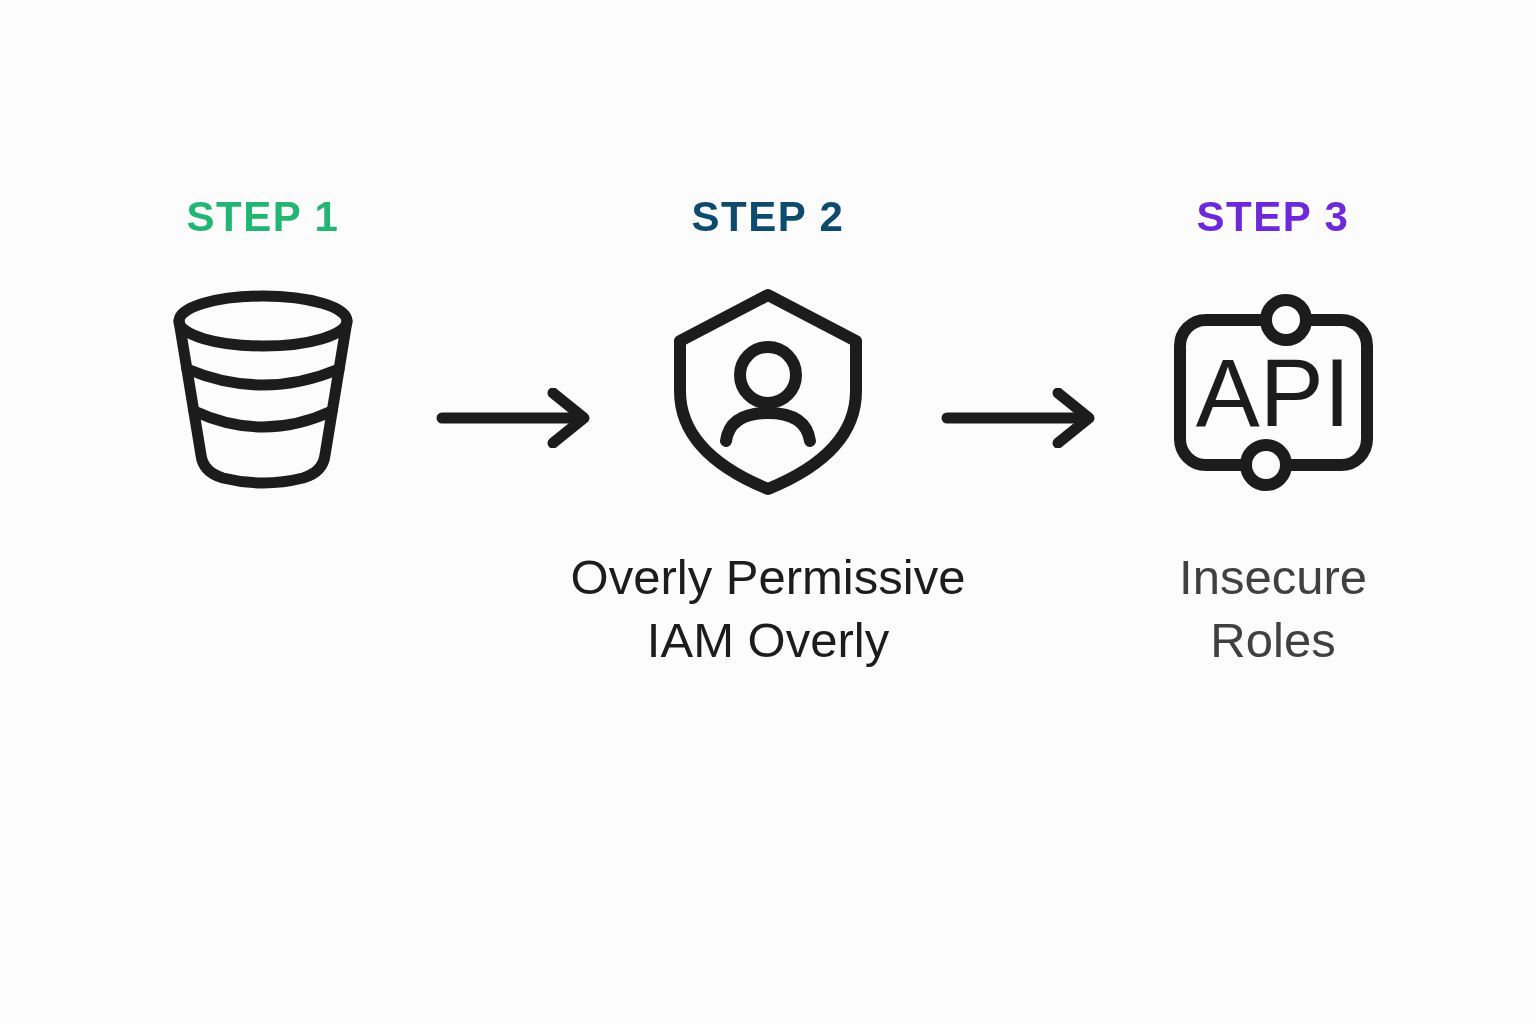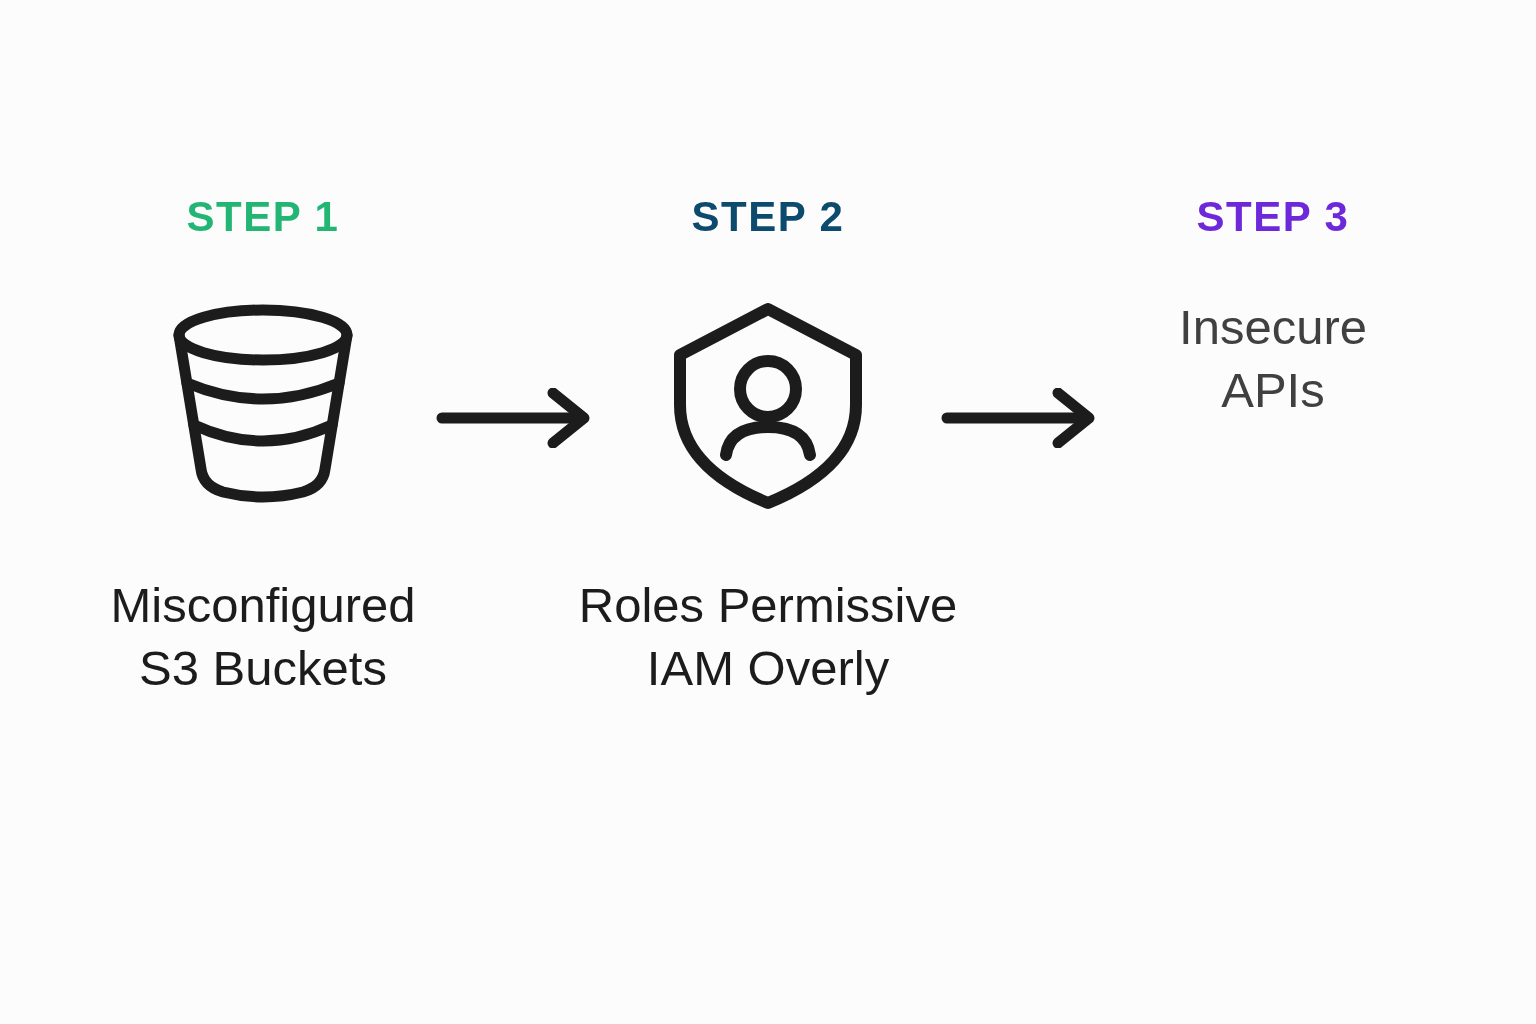"STEP 1" .step { gap: 14px -> none }
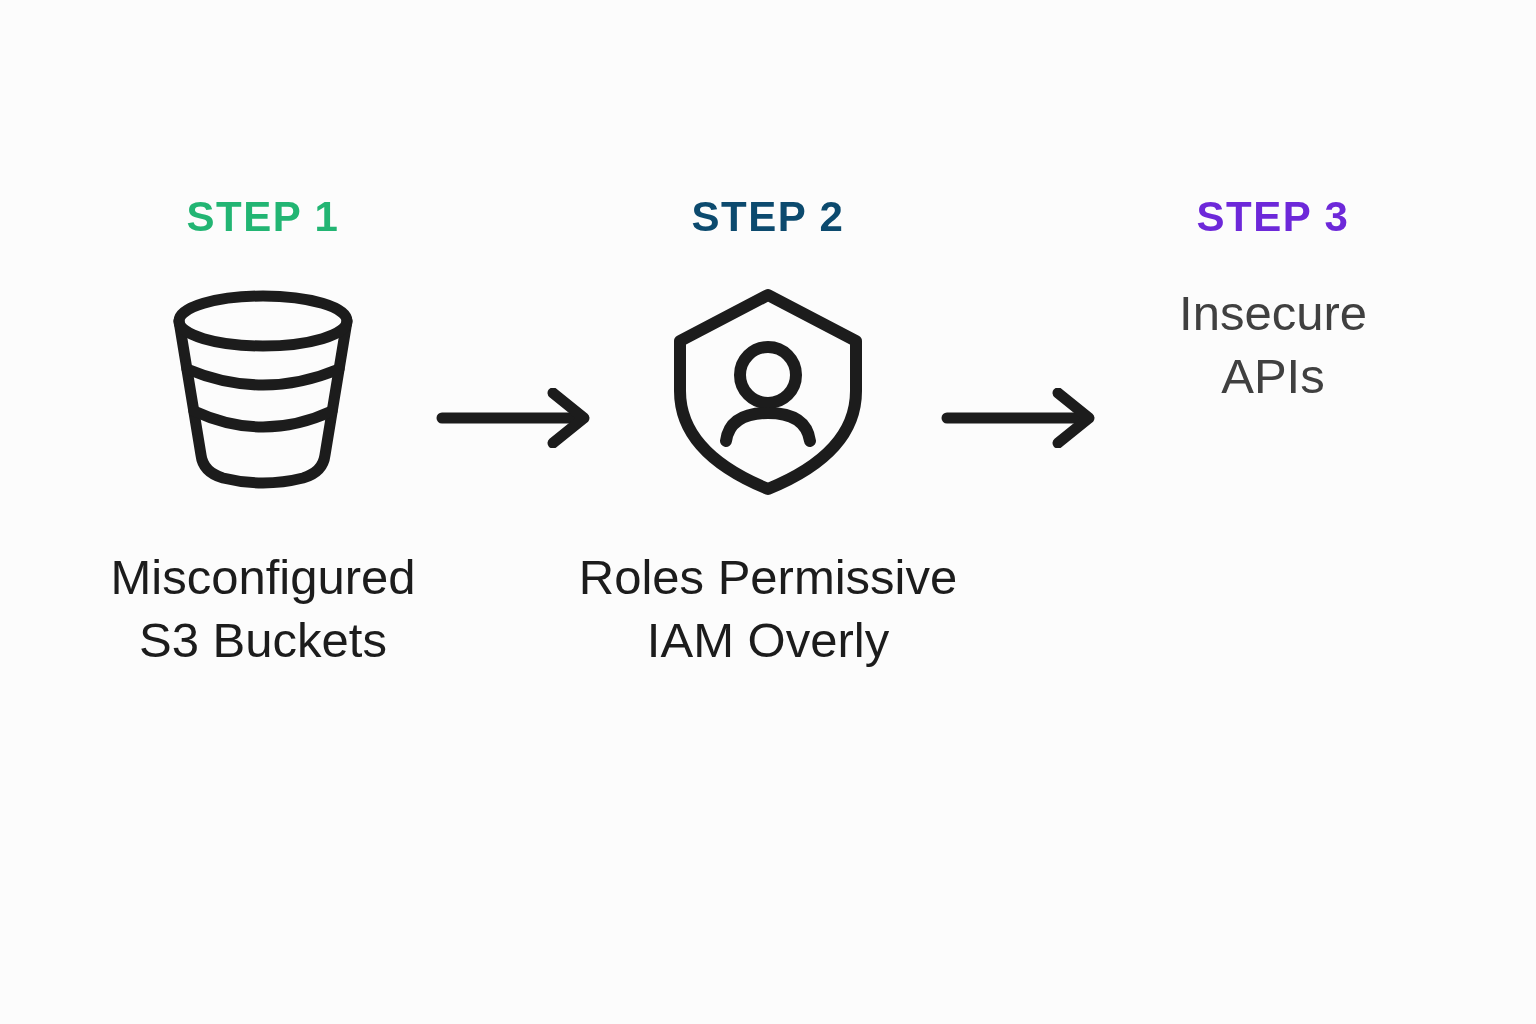"API" div.step-icon { html: none -> <div> <svg> <rect></rect> <circle></circle> <circle></circle> <circle></circle> <circle></circle> <text>API</text> </svg> </div> }
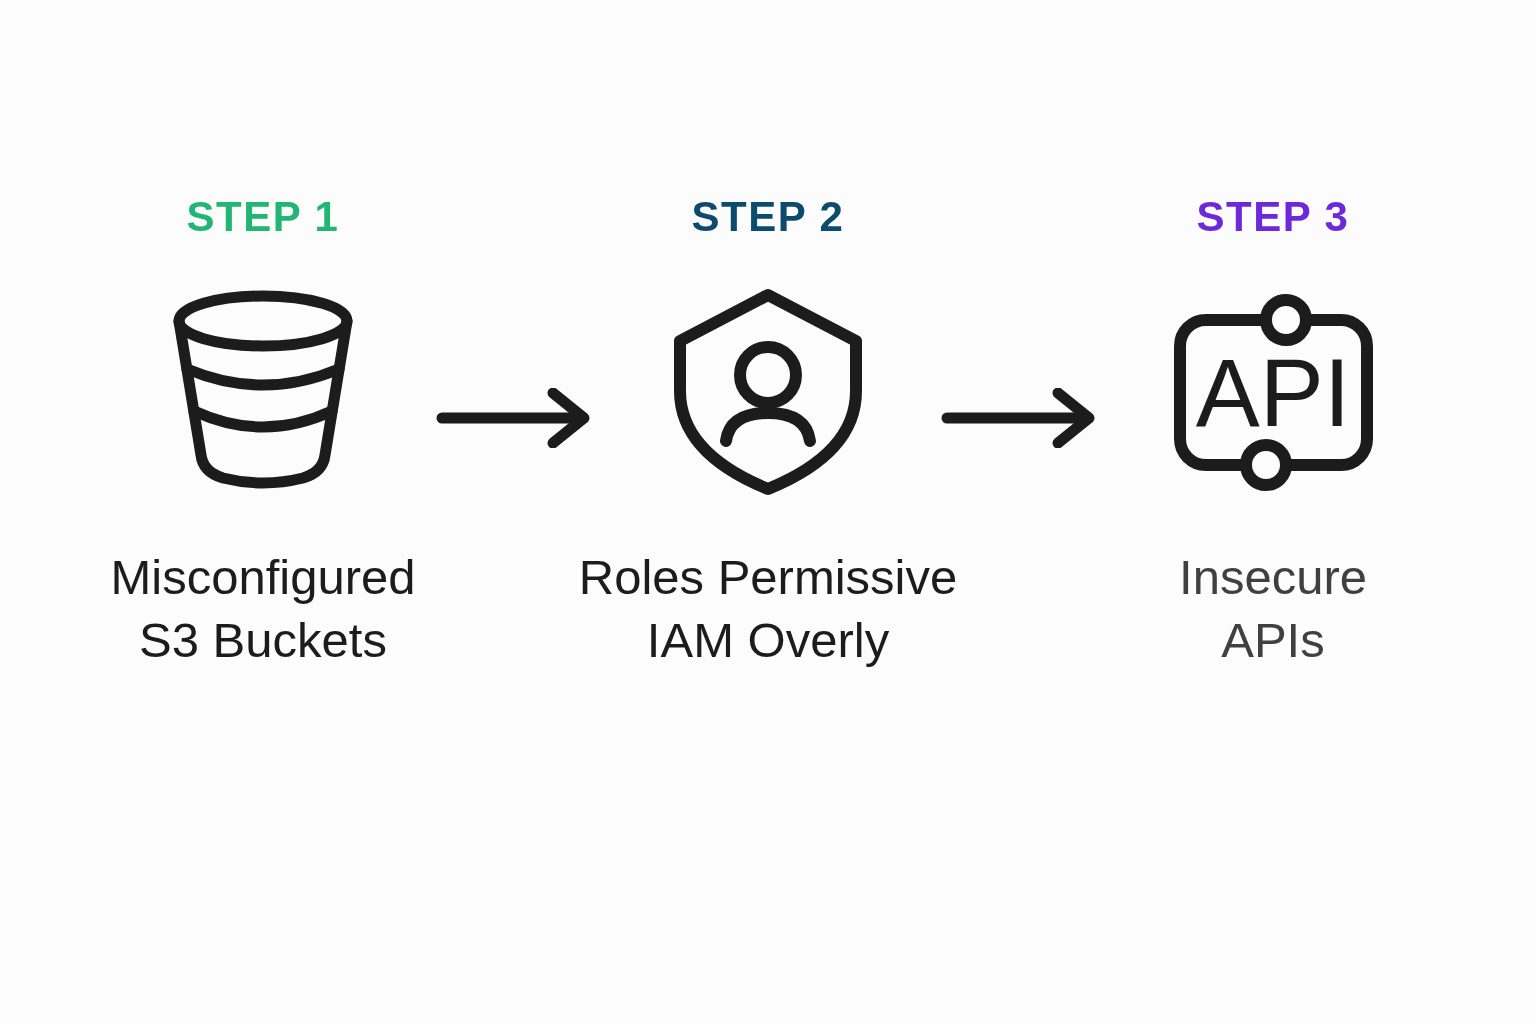"Misconfigured" div.step-label { html: <div> <span>Misconfigured</span> <span>S3 Buckets</span> </div> -> none }
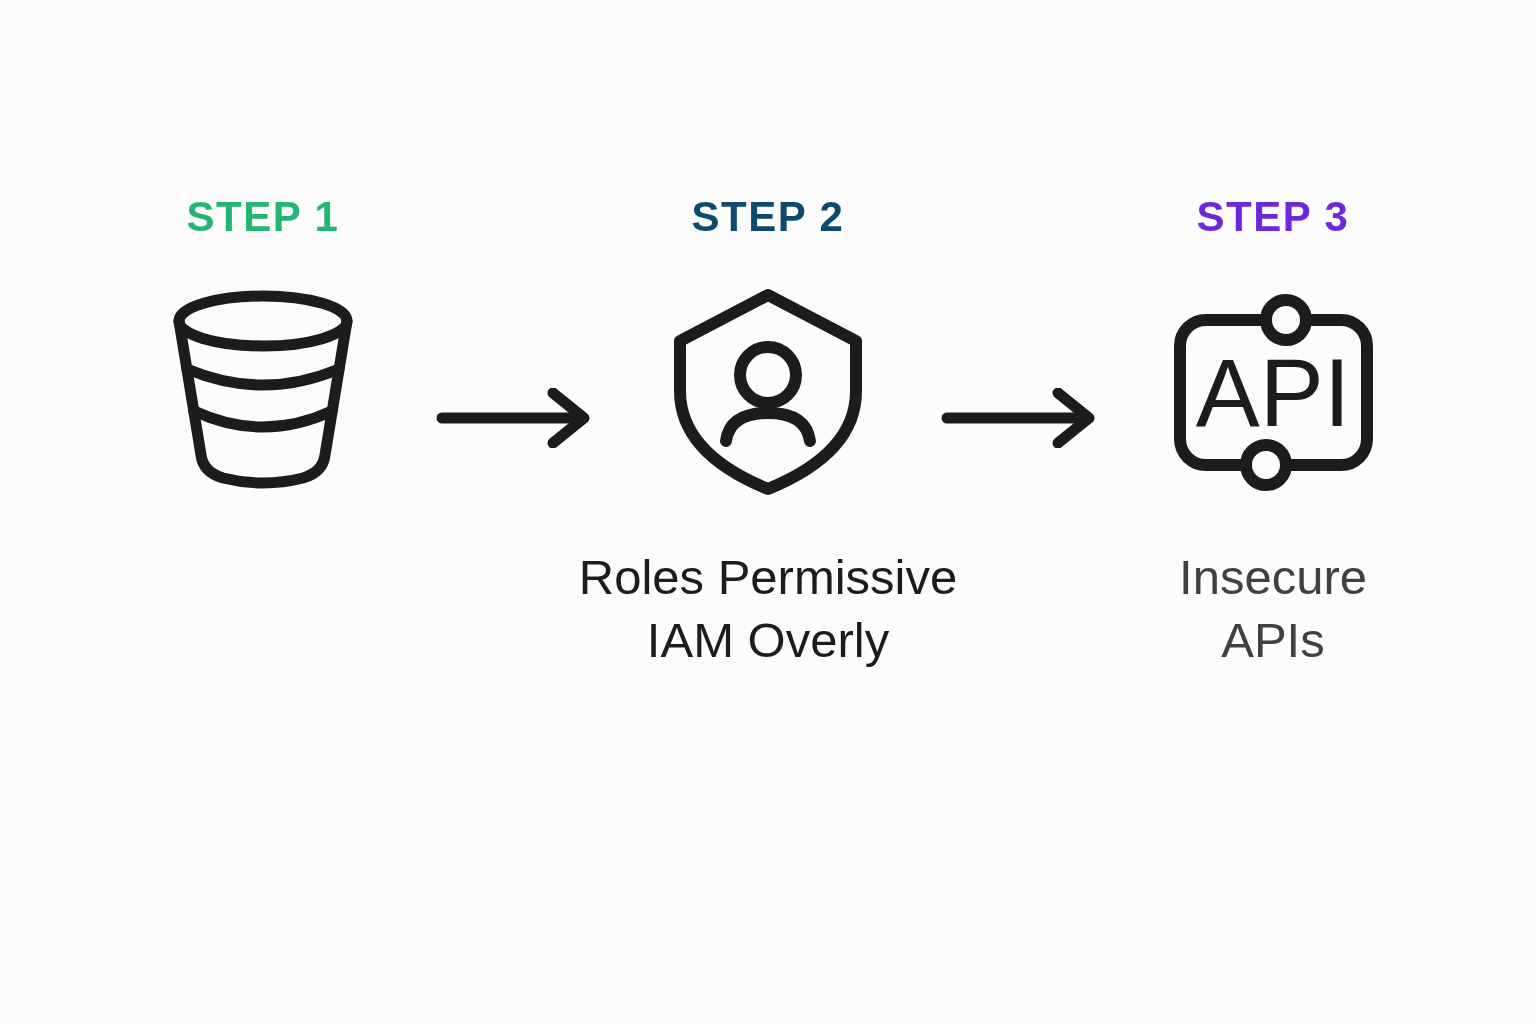"Roles Permissive" span { text: Roles -> Overly }
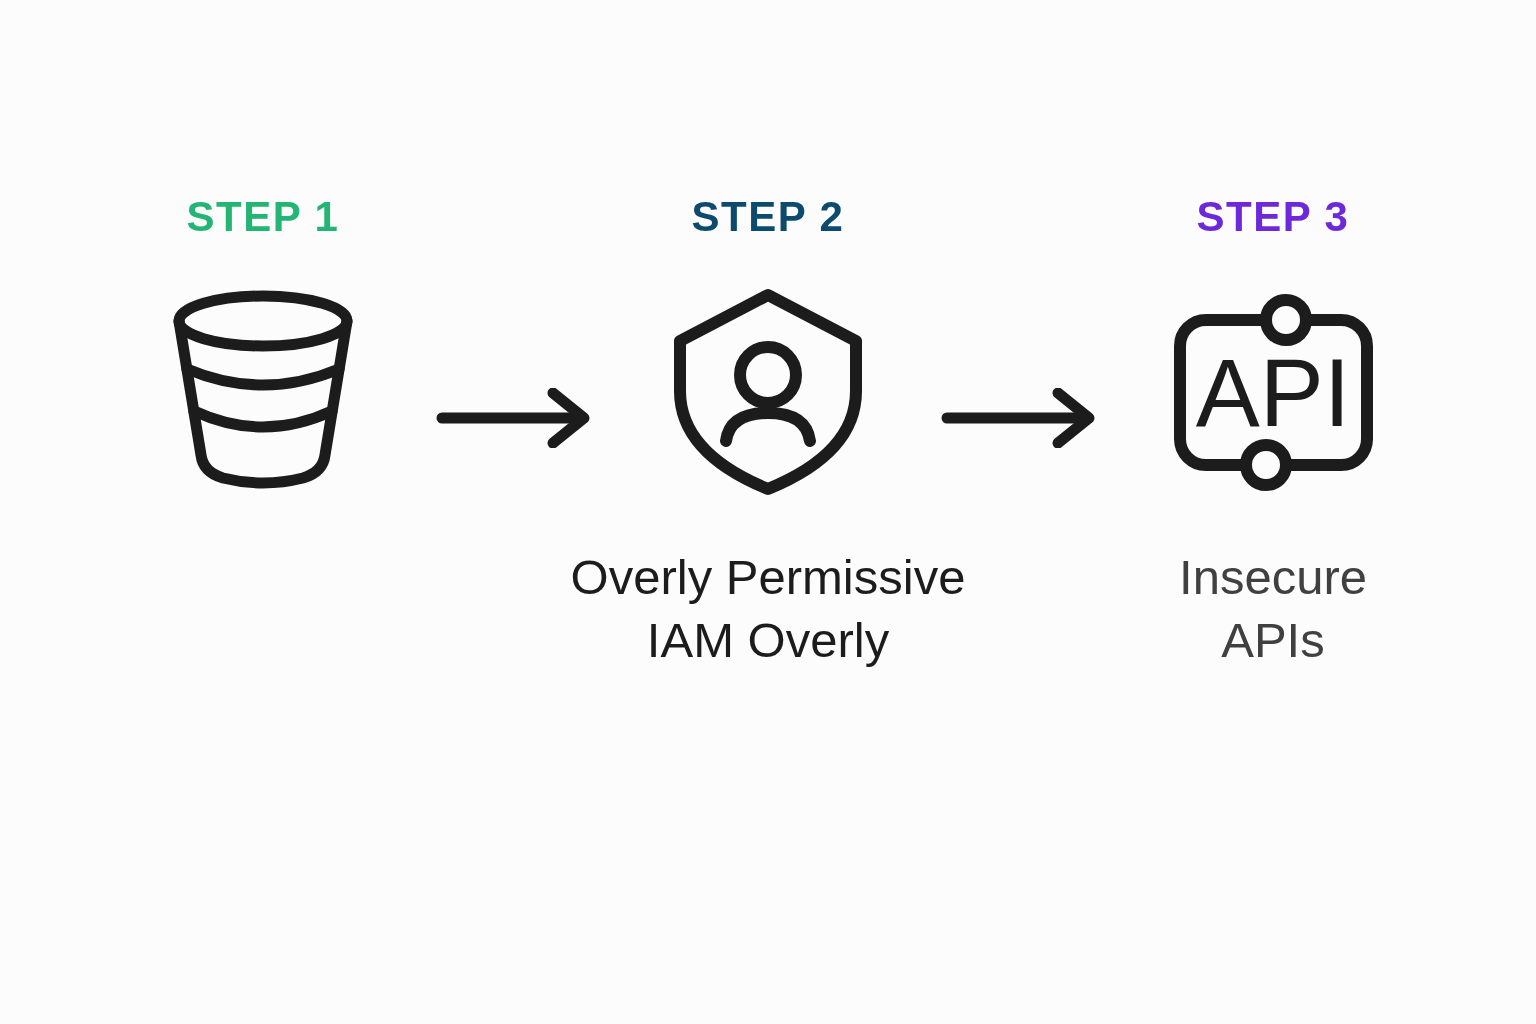"APIs" span.line2 { text: APIs -> Roles }
